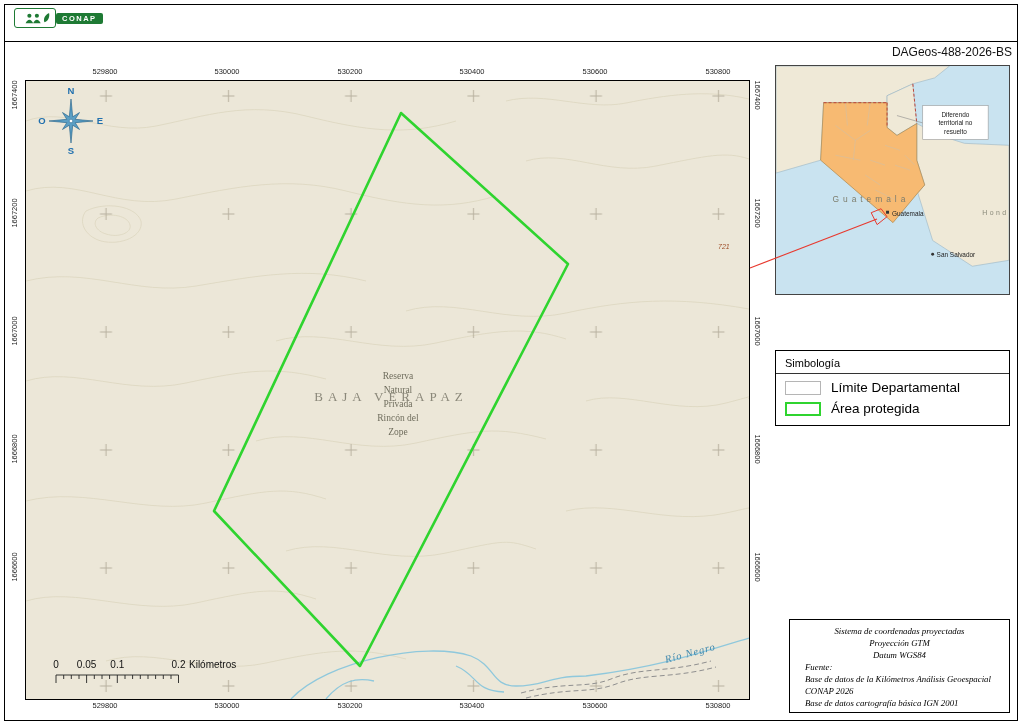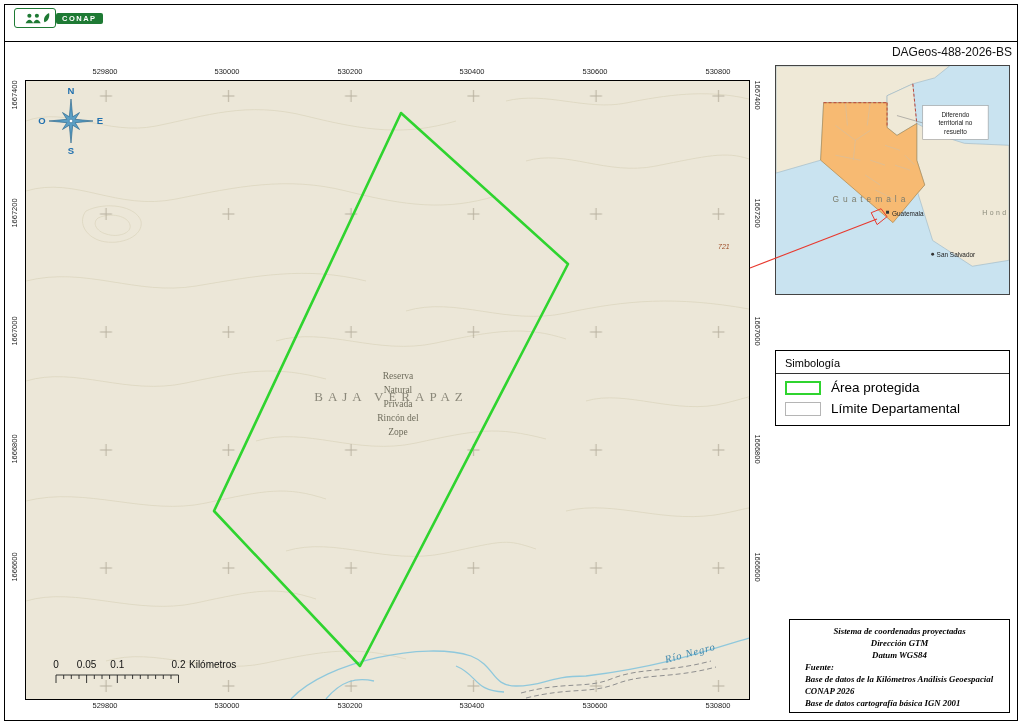"Área protegida" div.legend-item { order: before "Límite Departamental" -> after "Límite Departamental" }
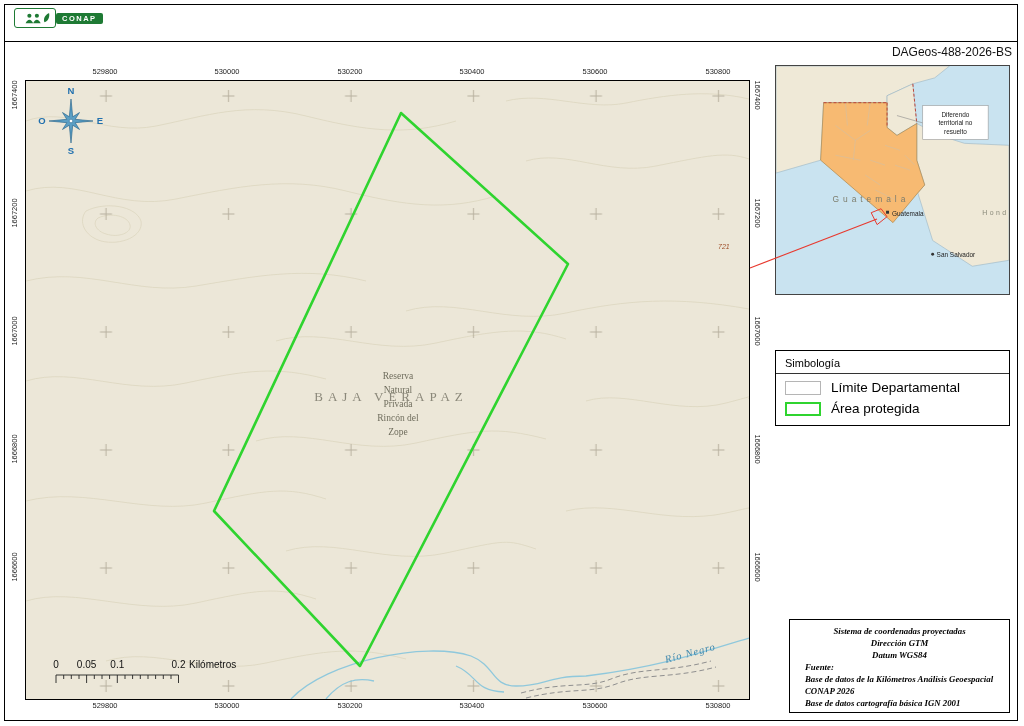"Sistema de coordenadas proyectadas" .credits { font-weight: bold -> normal }
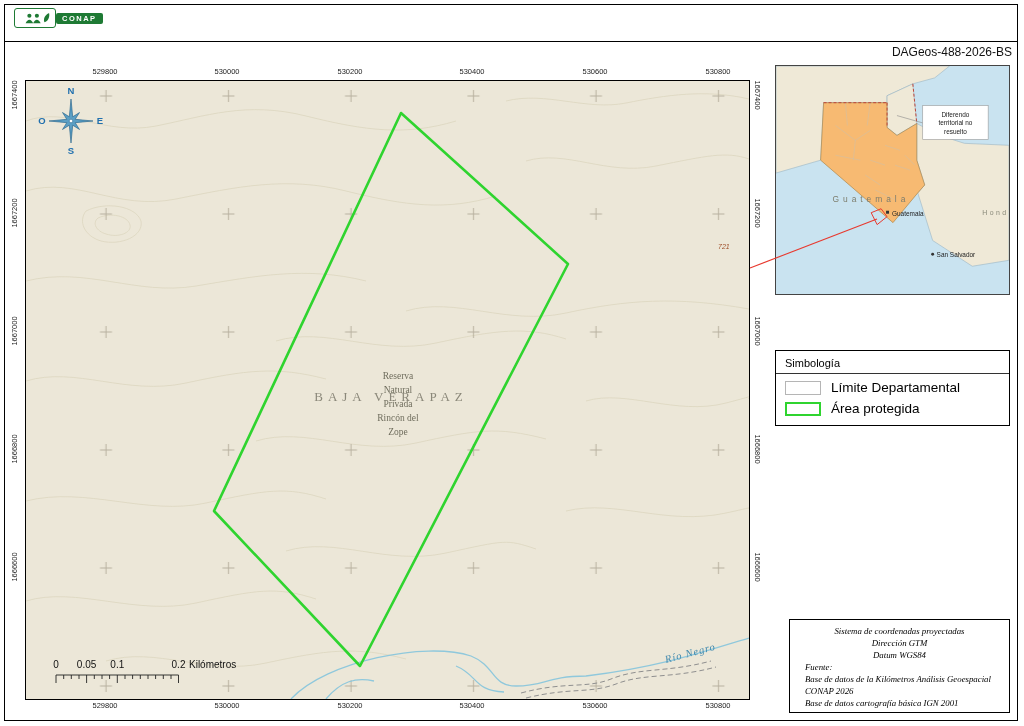"Dirección GTM" div.c-center { text: Dirección -> Proyección }
